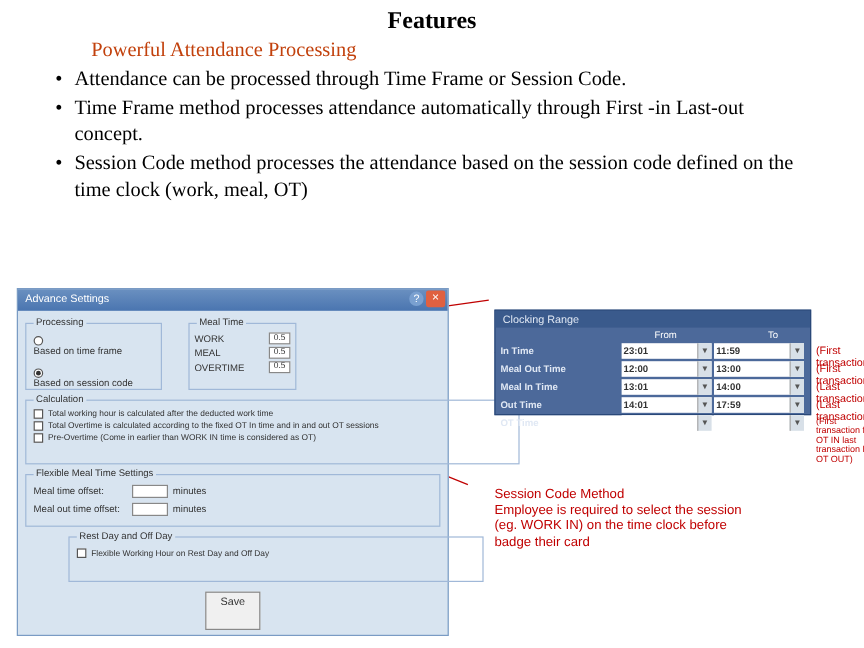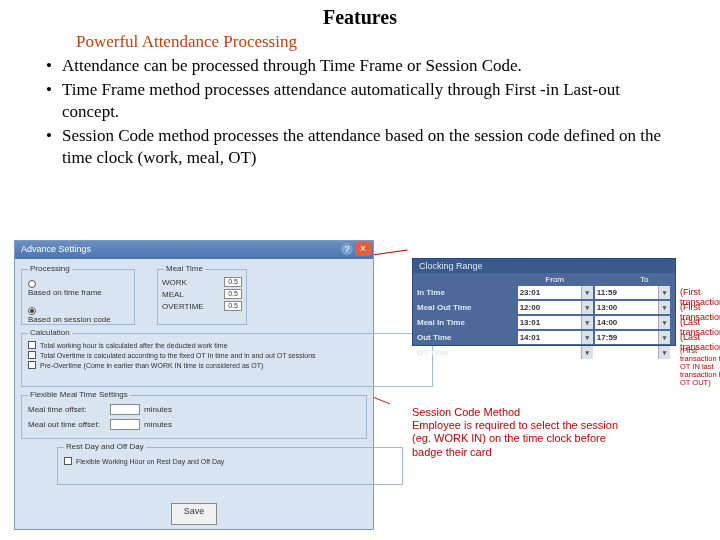"Save" .save-btn { height: 22px -> 32px }
